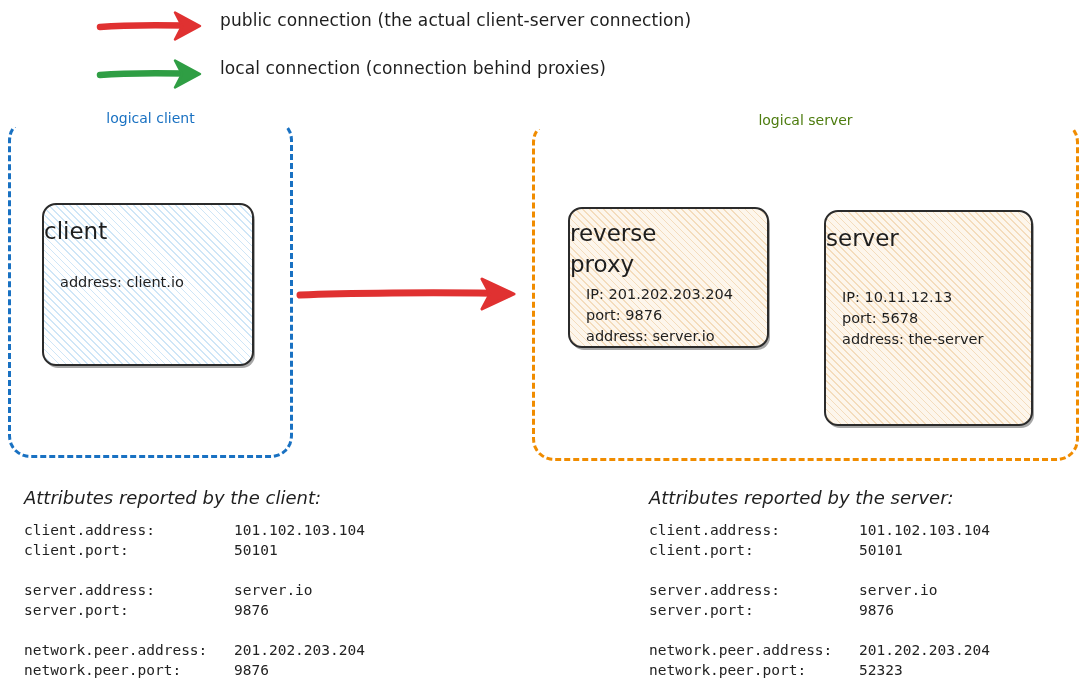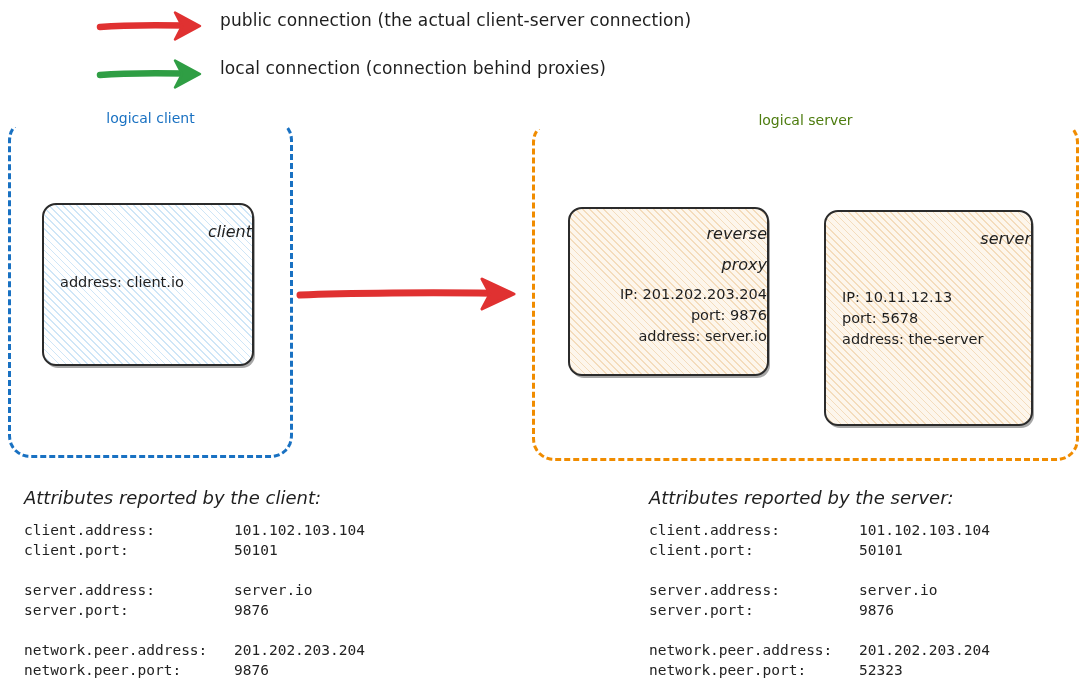"client" .node .node-title { font-size: 16px -> 23px; font-style: italic -> none; text-align: right -> left }
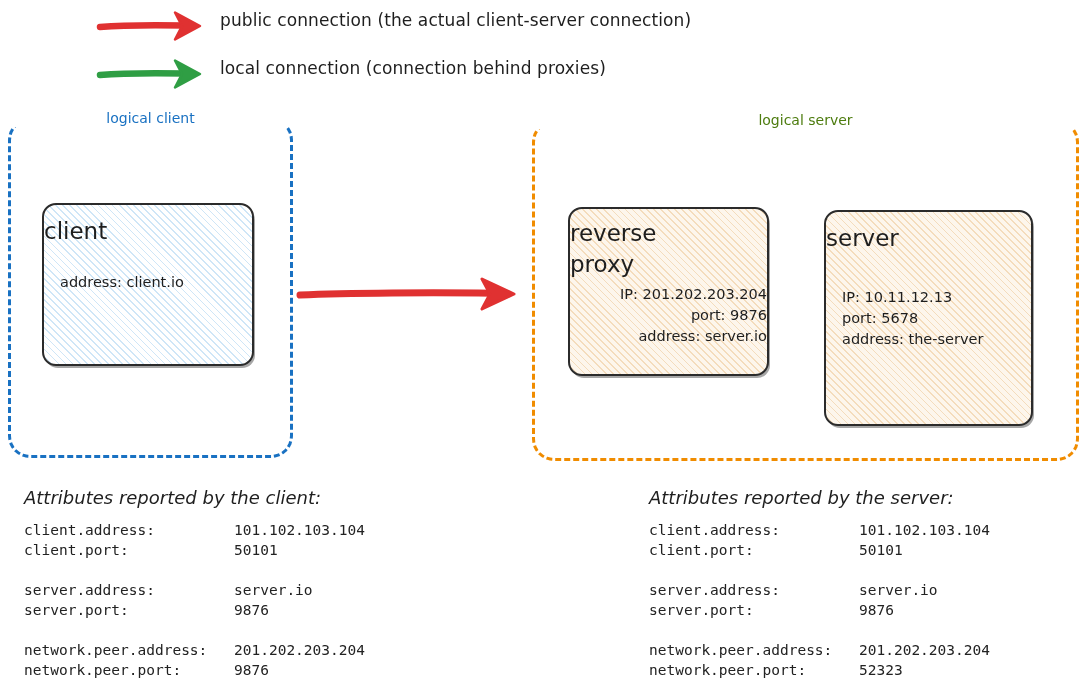"reverse" #node-reverse-proxy { height: 169px -> 141px }
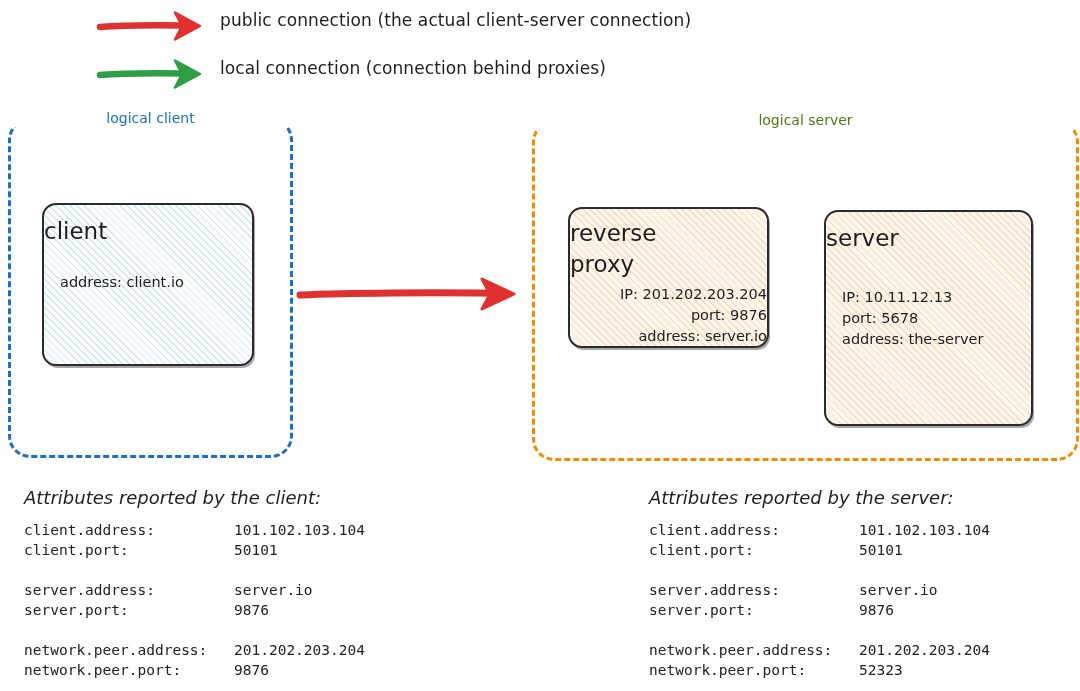"IP: 201.202.203.204" #node-reverse-proxy .node-lines { text-align: right -> none }
